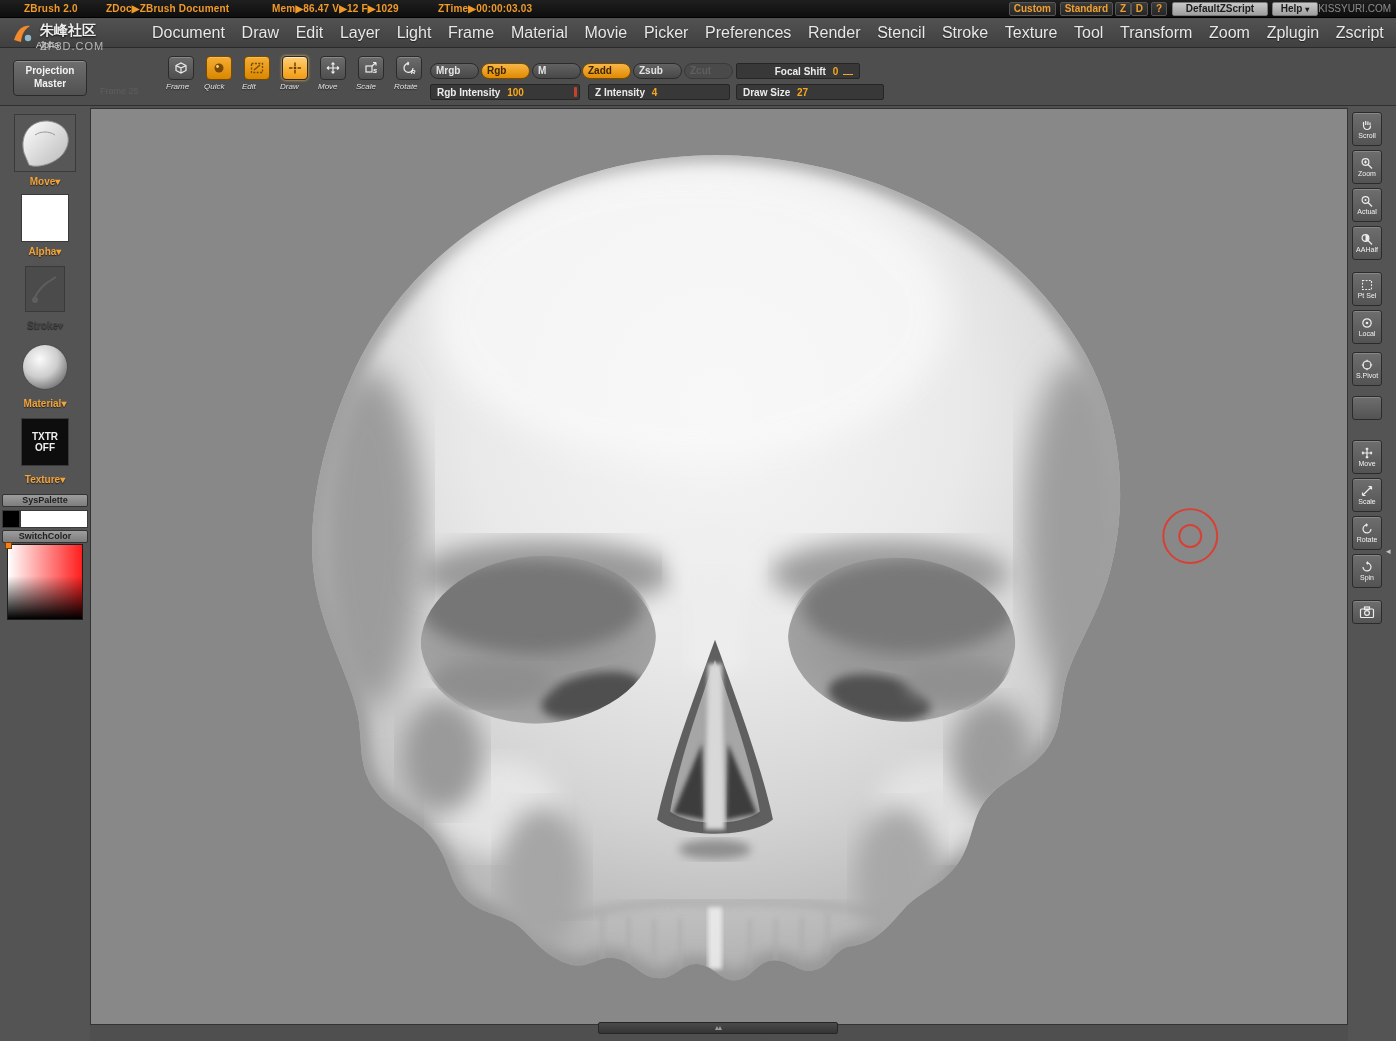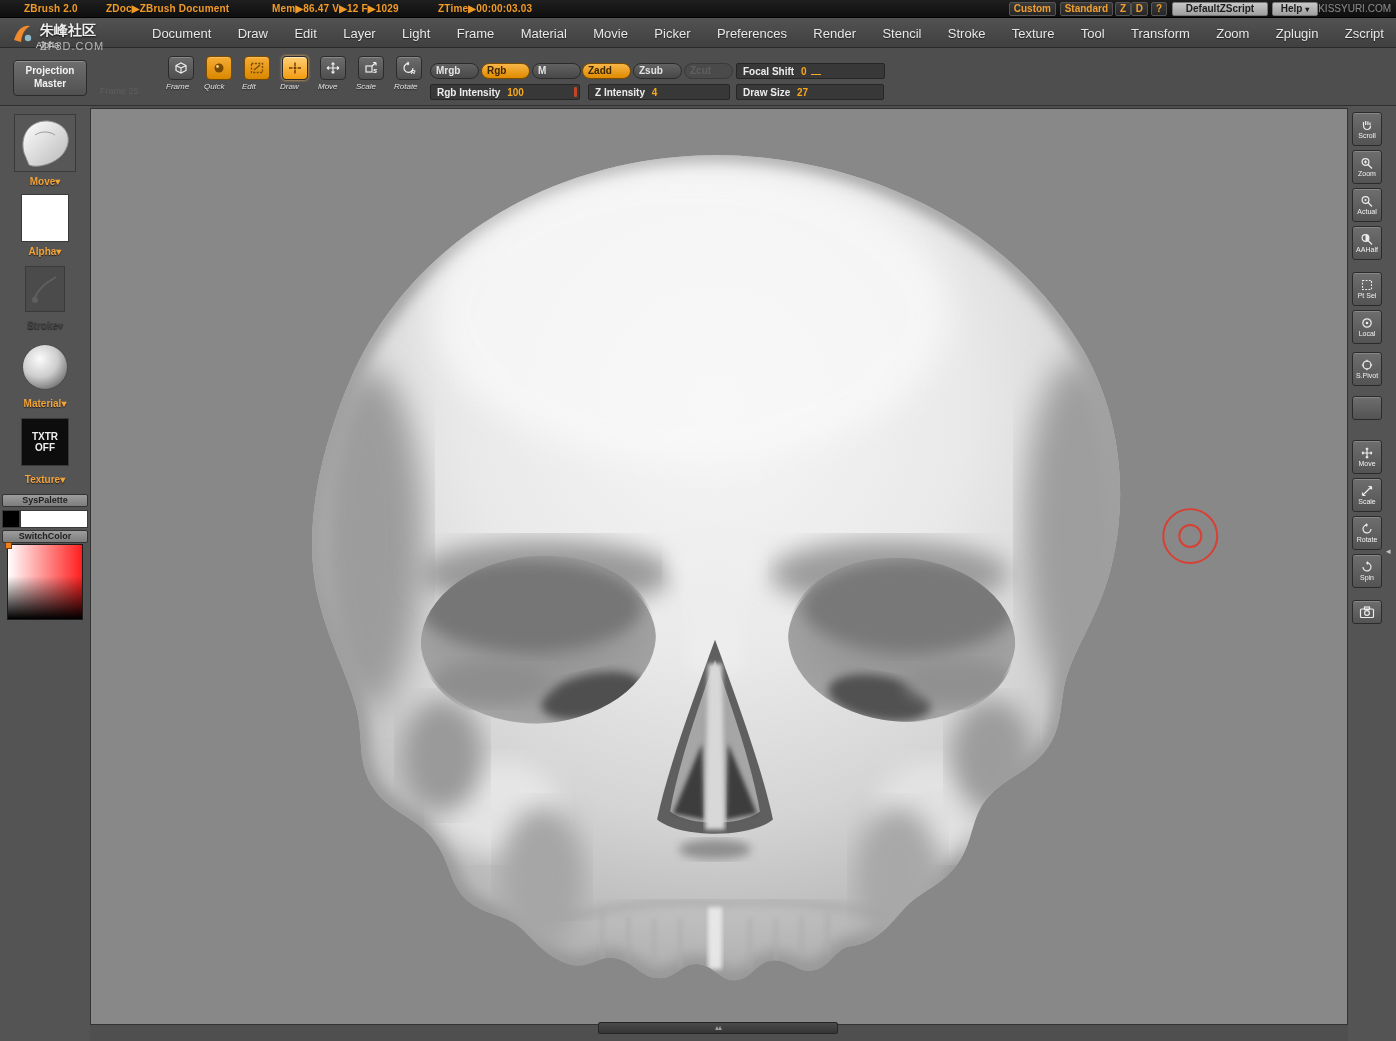"Document" .menu-item { font-size: 13px -> 16px }
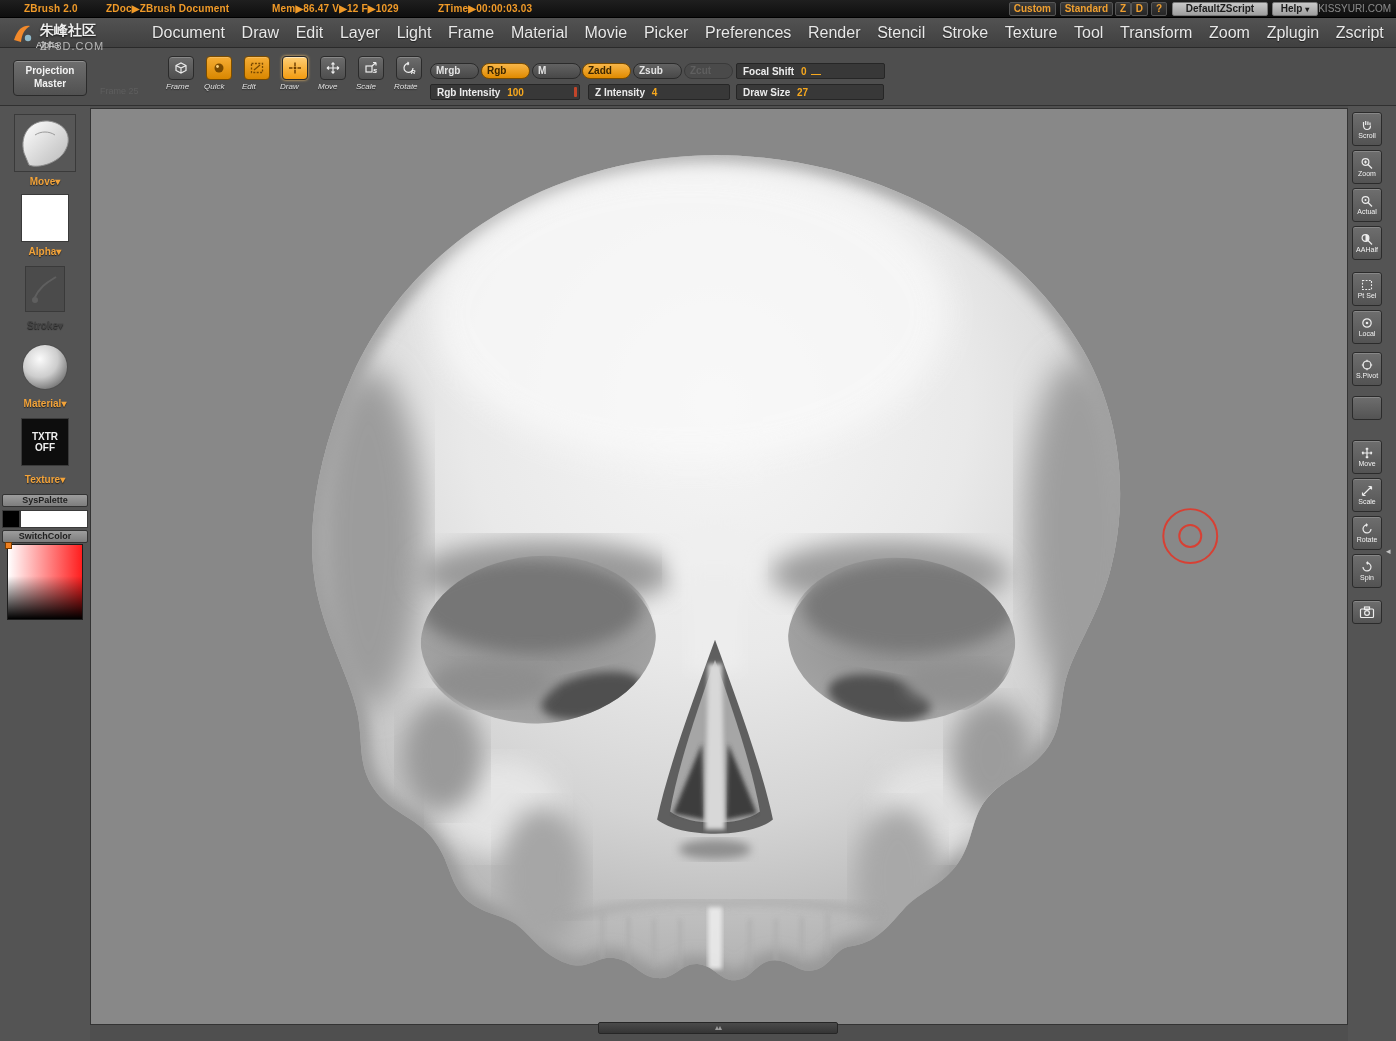"Focal Shift 0" div.slider { text-align: none -> right; width: 149px -> 124px }
